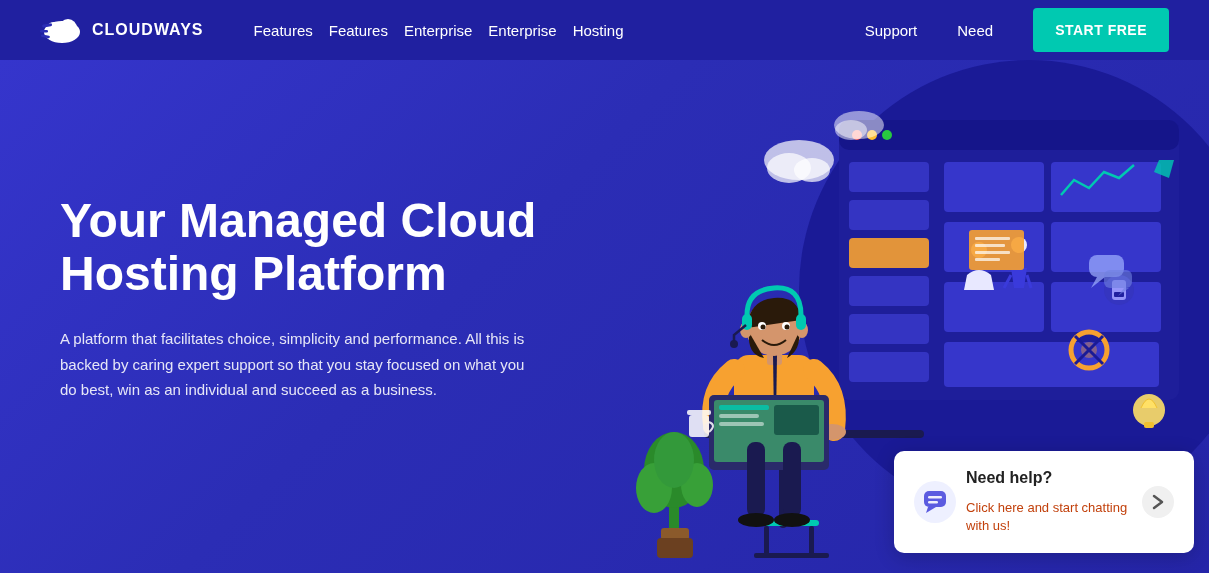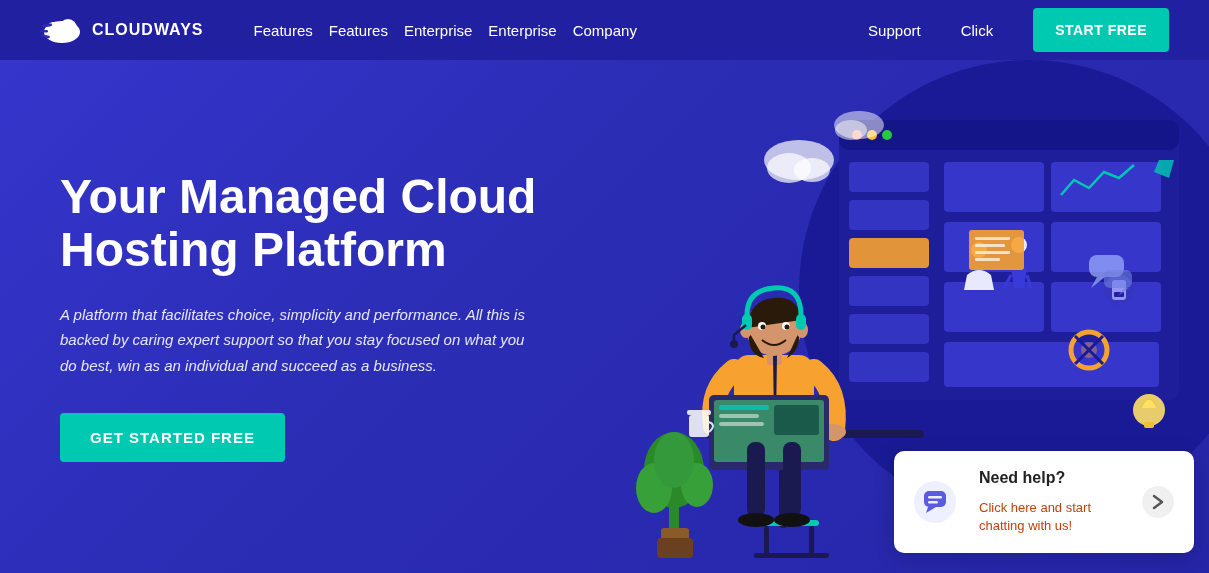"Company" a.nav-link { text: Company -> Hosting }
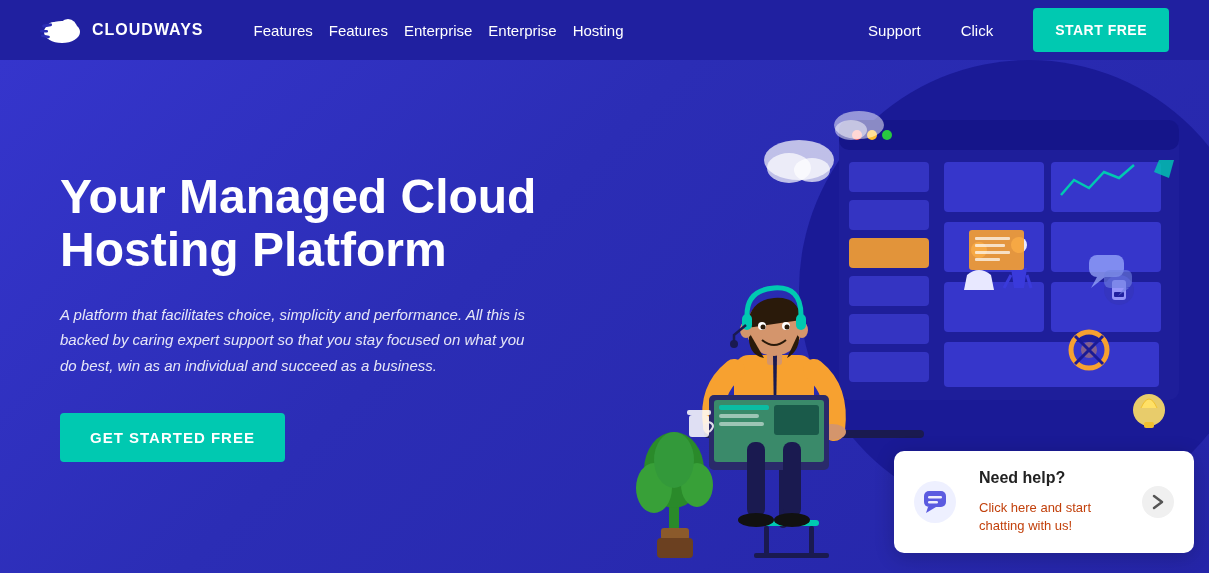"Click" a.nav-right-link { text: Click -> Need }
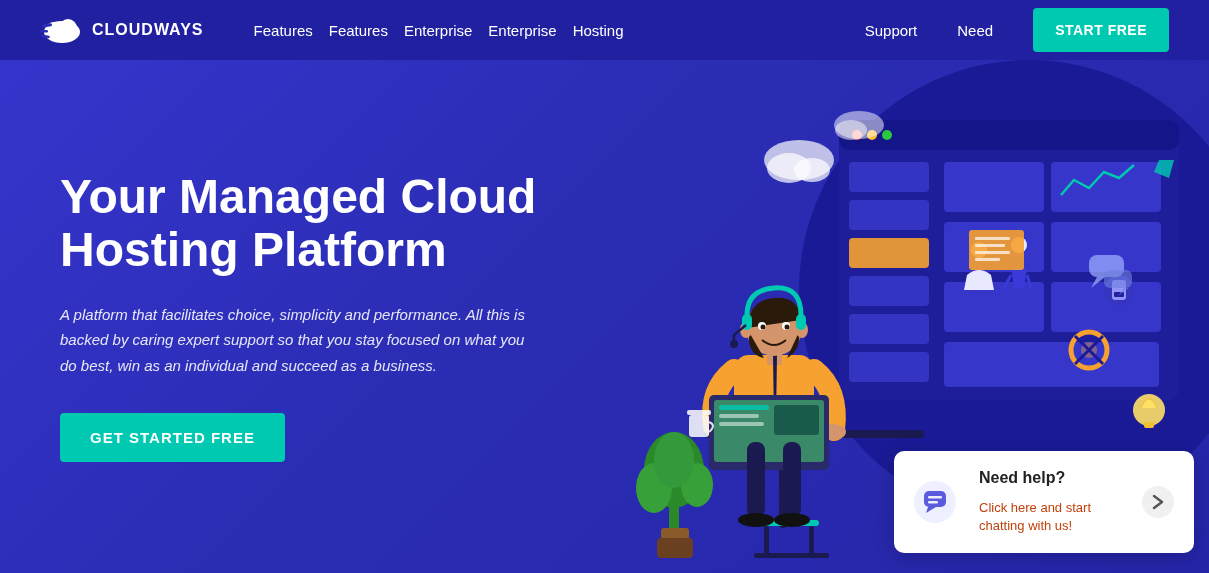"A platform that facilitates choice," .hero-description { font-style: italic -> none }
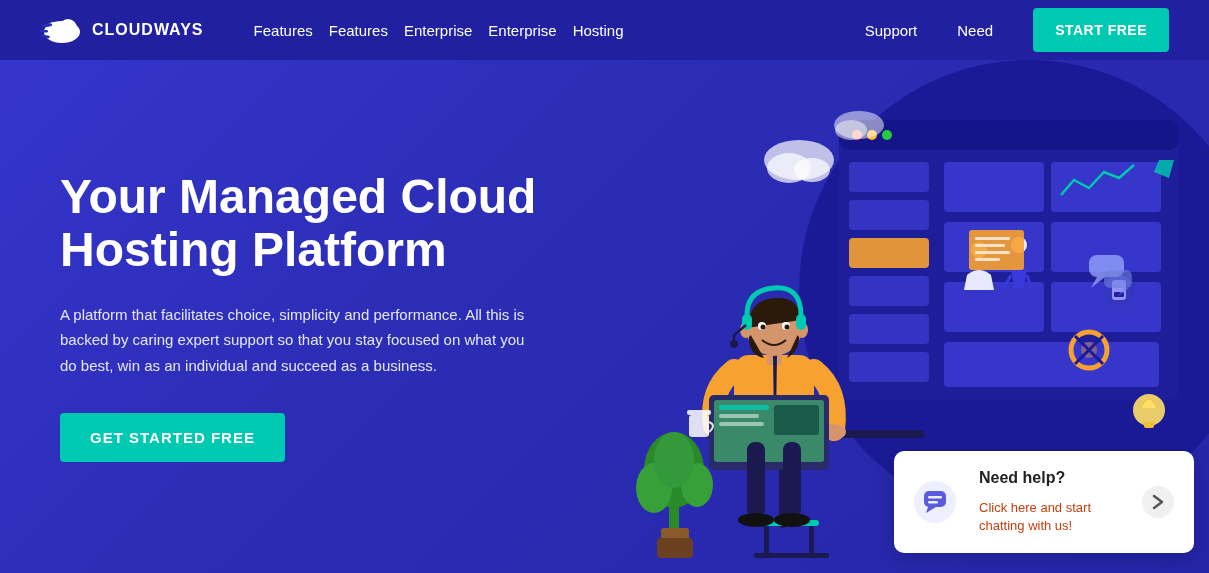"GET STARTED FREE" button.get-started-btn { html: <button>GET STARTED FREE</button> -> none }
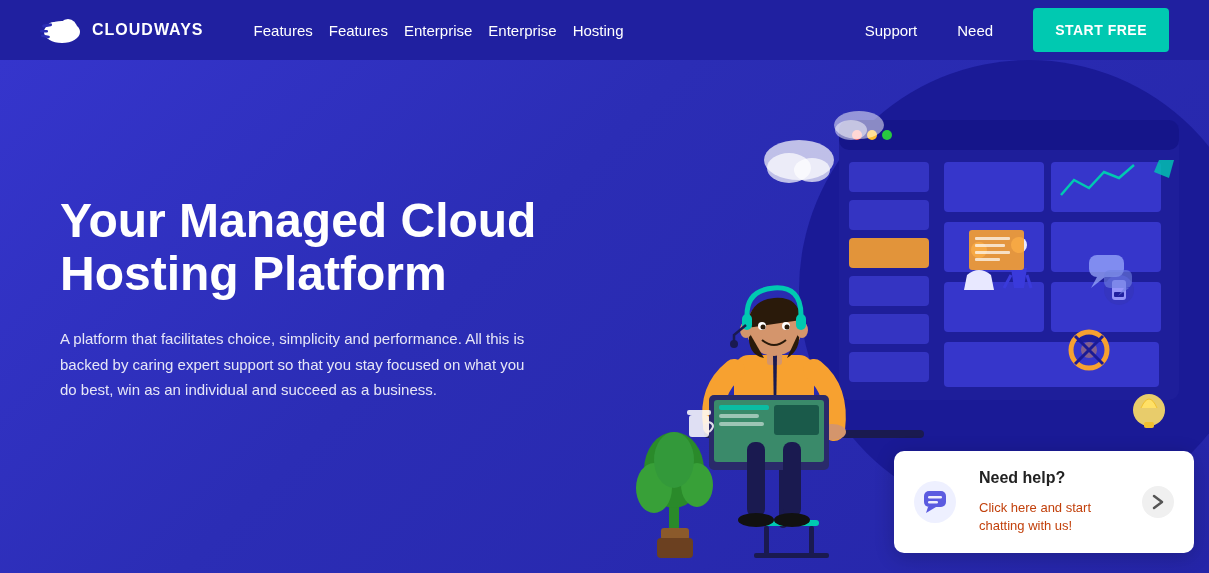"Need help?" .chat-widget { gap: 23px -> 10px }
